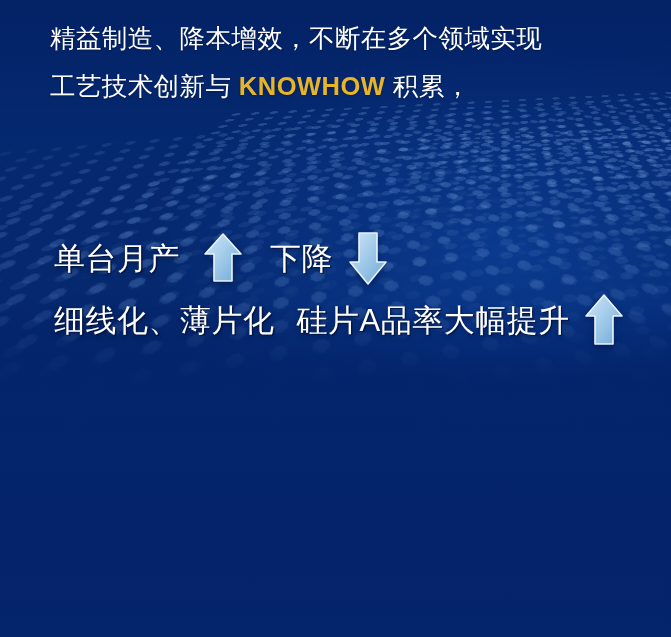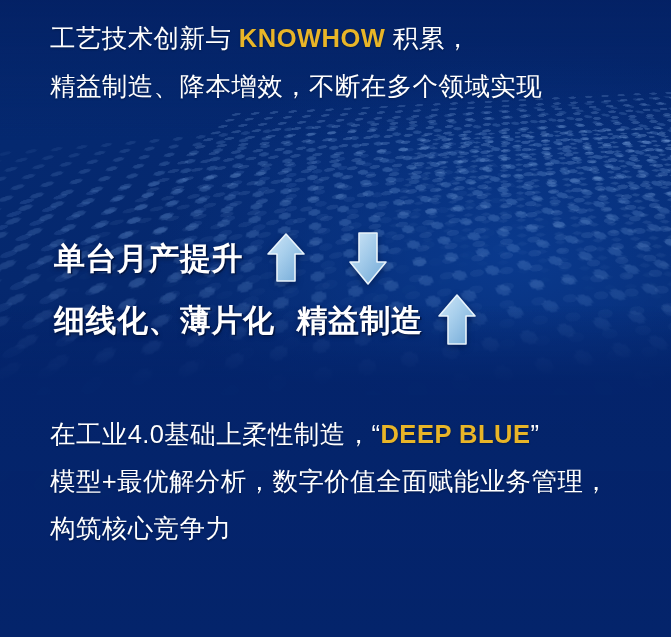"工艺技术创新与 KNOWHOW 积累，" div.line { order: before "精益制造、降本增效，不断在多个领域实现" -> after "精益制造、降本增效，不断在多个领域实现" }
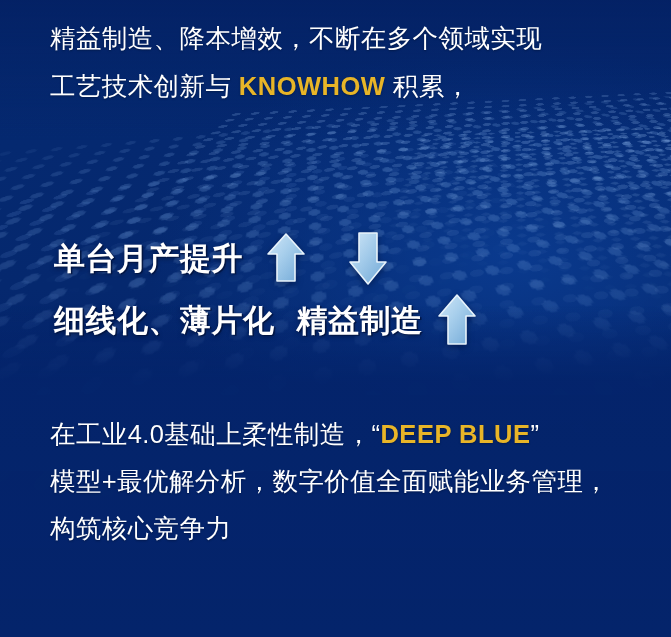"单台月产" .hl-text { font-weight: 700 -> 400 }
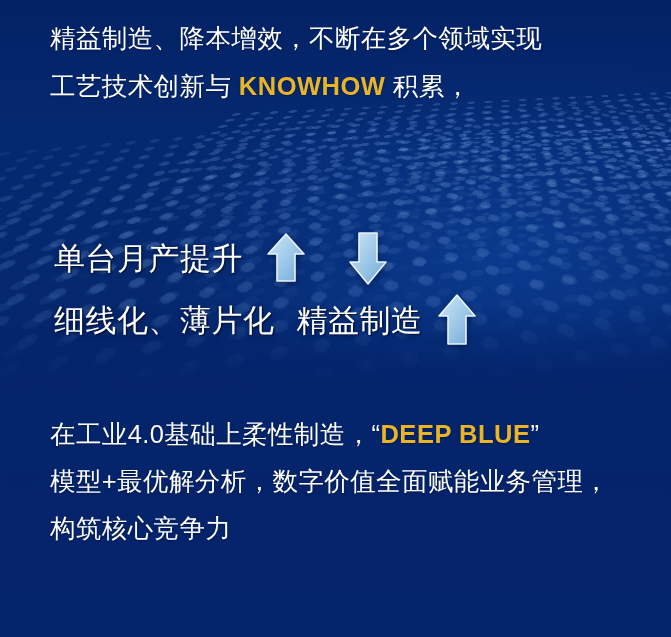"提升" span.hl-text { html: <span>提升</span> -> none }
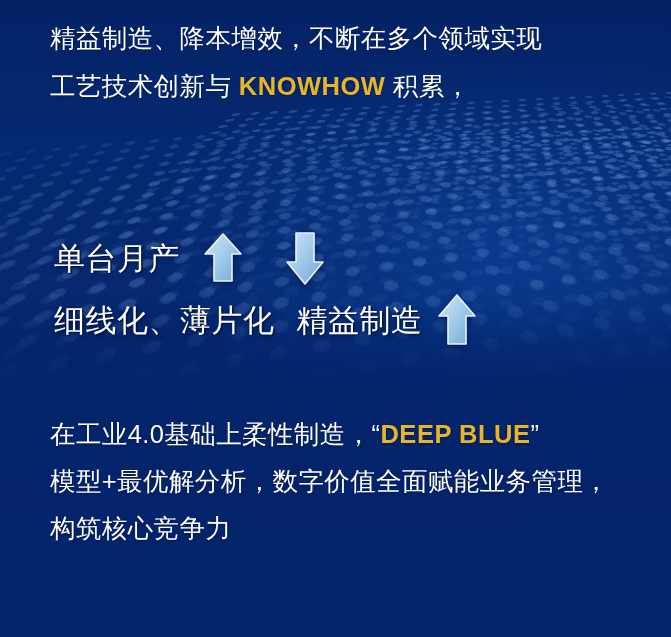"下降" span.hl-text { html: none -> <span>下降</span> }
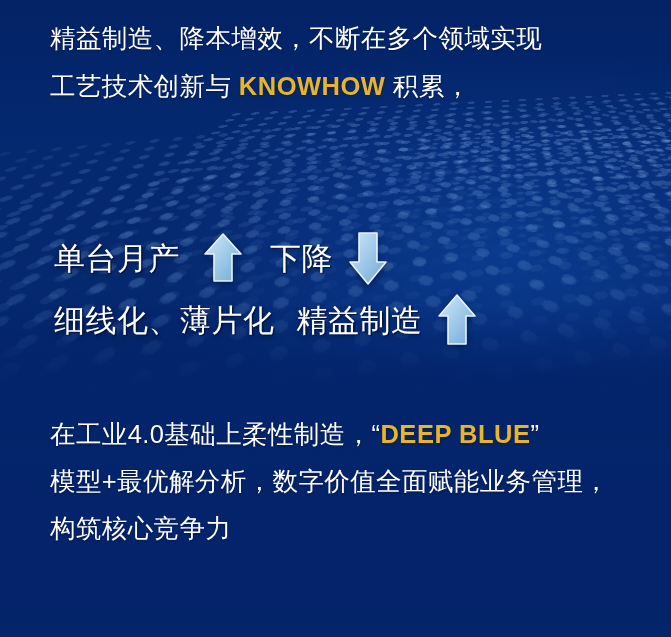"硅片A品率" span.hl-text { html: none -> <span>硅片A品率</span> }
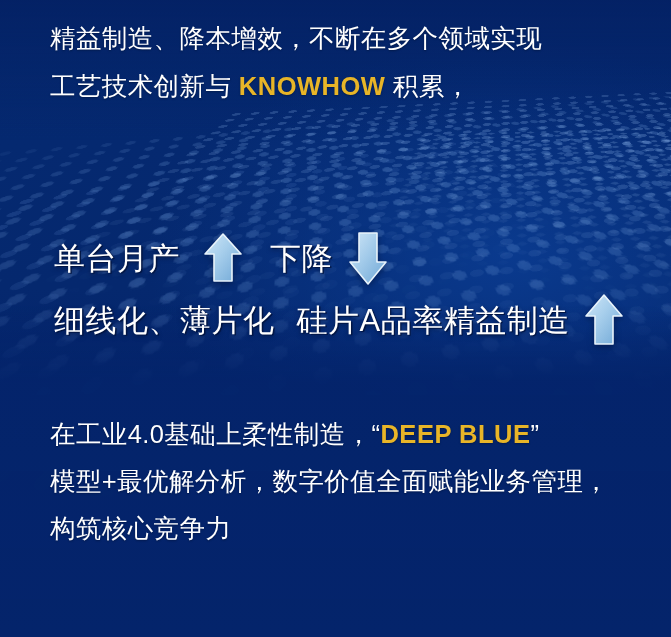"精益制造" span.hl-text { text: 精益制造 -> 大幅提升 }
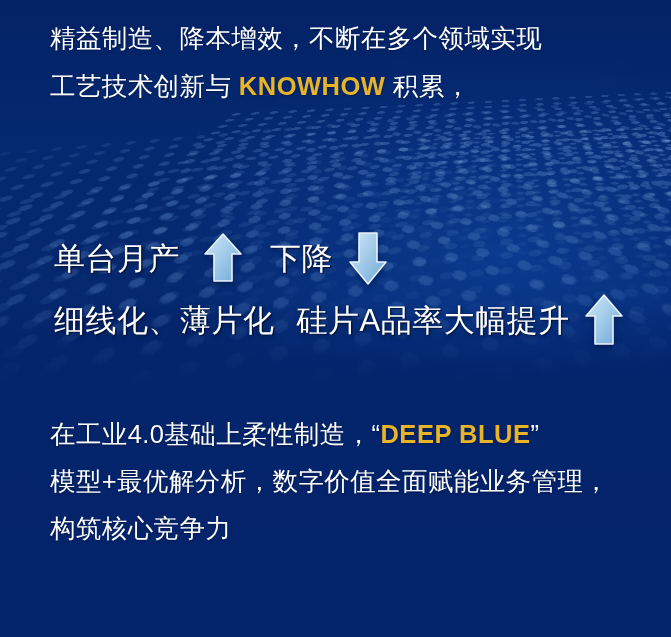"在工业4.0基础上柔性制造，“DEEP BLUE”" div.para { html: <div> <div><span>在工业4.0基础上柔性制造，“</span><span>DEEP BLUE</span><span>”</span></div> <div><span>模型+最优解分析，数字价值全面赋能业务管理，</span></div> <div><span>构筑核心竞争力</span></div> </div> -> none }
